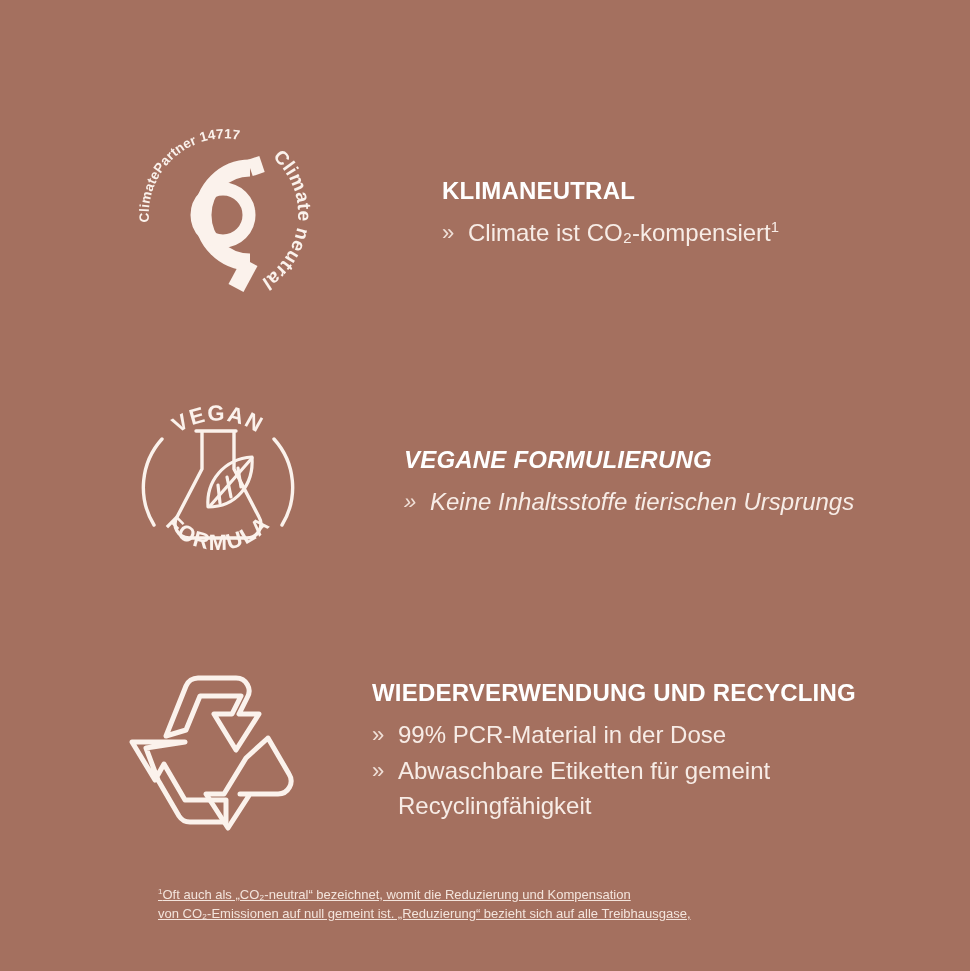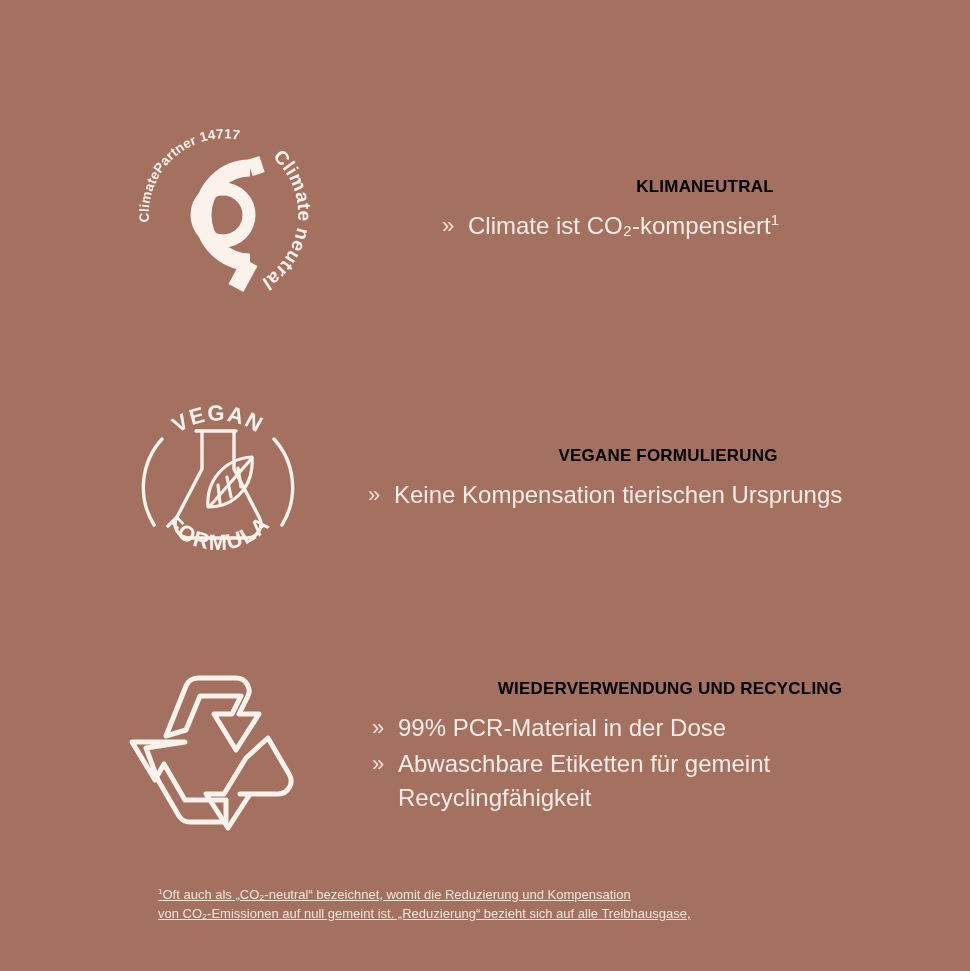"KLIMANEUTRAL" .feature-title { color: #000000 -> #ffffff; font-size: 17px -> 24px; text-align: center -> none }
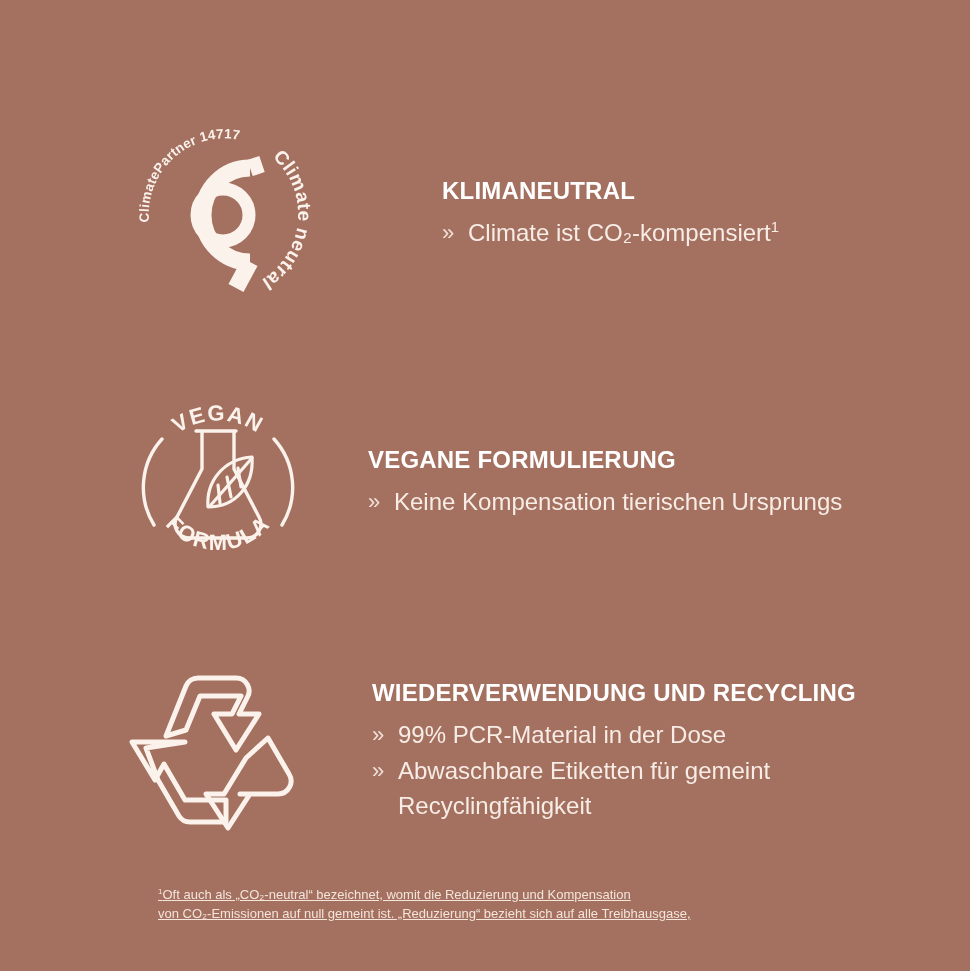"VEGANE FORMULIERUNG" #row-vegan .feature-text { font-style: none -> italic; margin-left: 60px -> 96px }
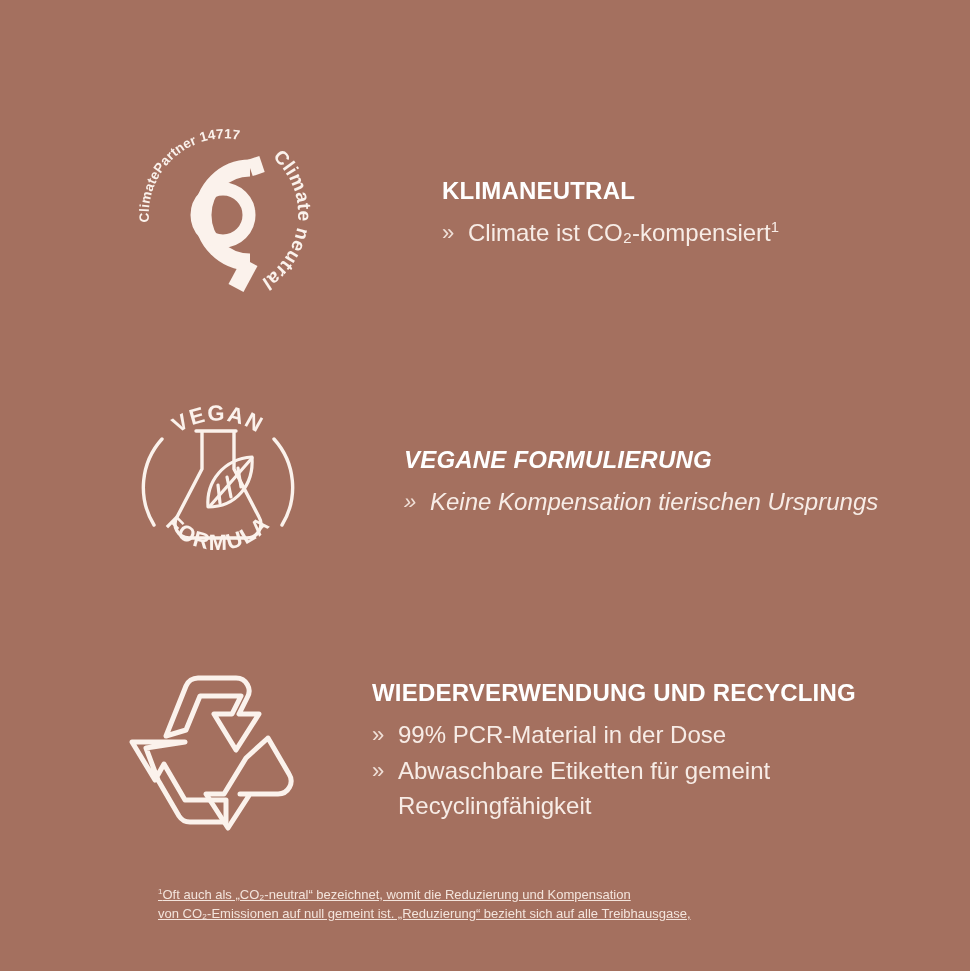"Keine Kompensation tierischen Ursprungs" span.bullet-copy { text: Kompensation -> Inhaltsstoffe }
